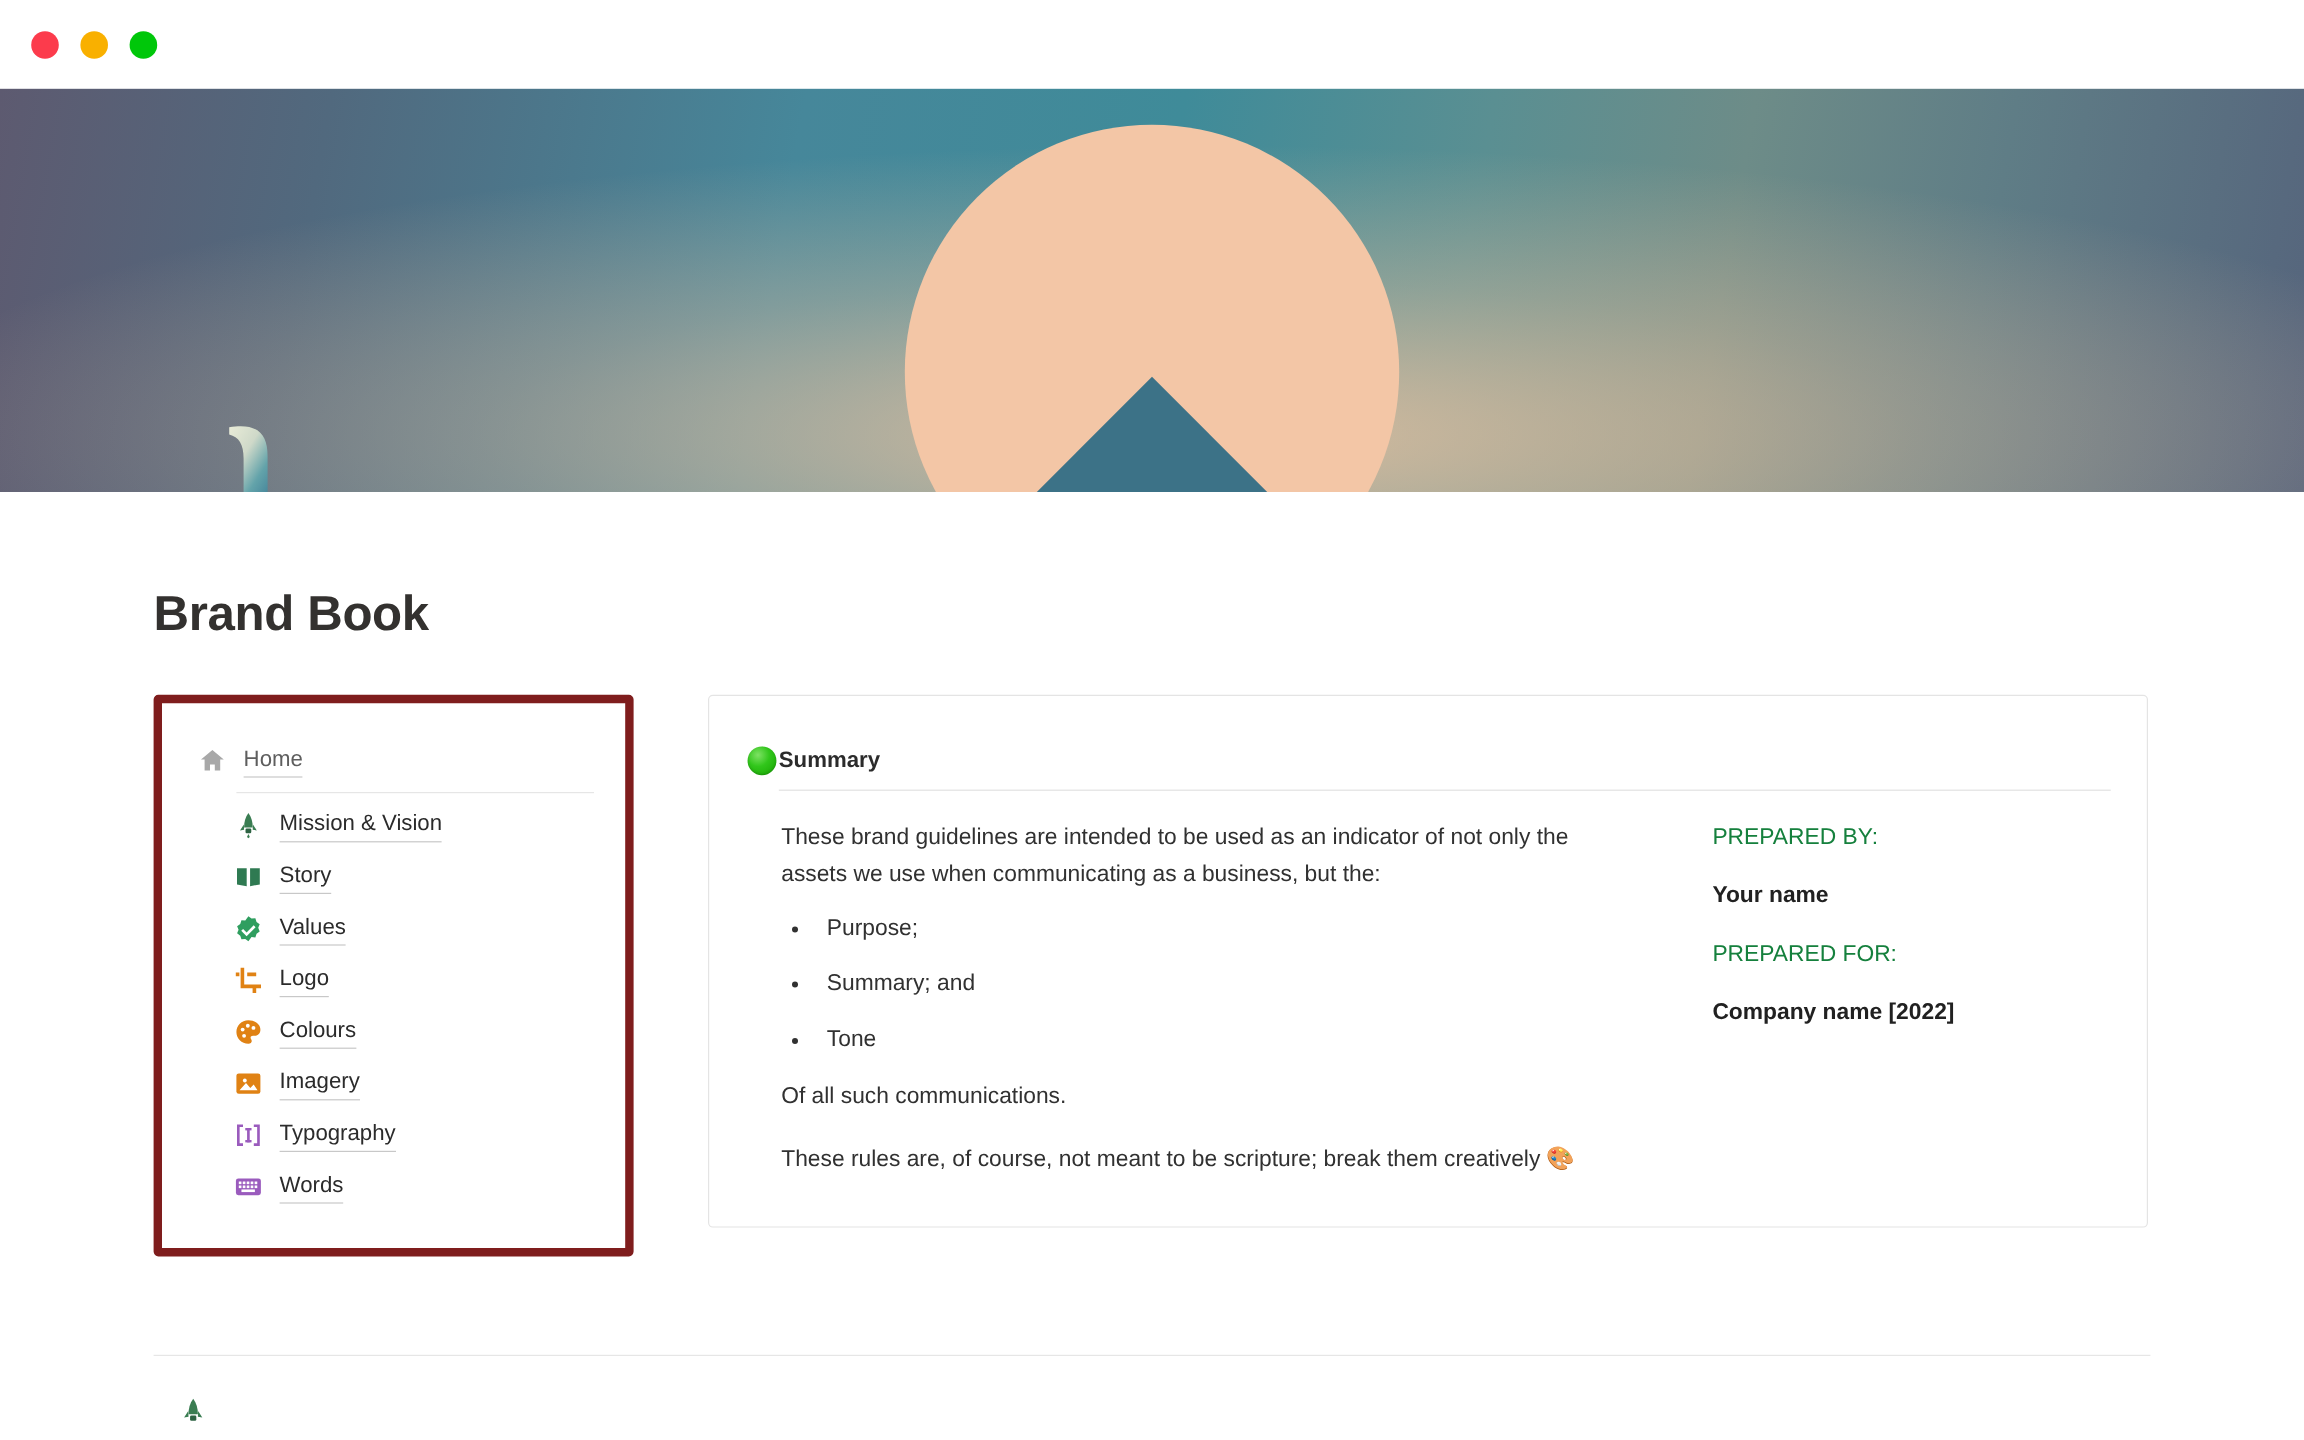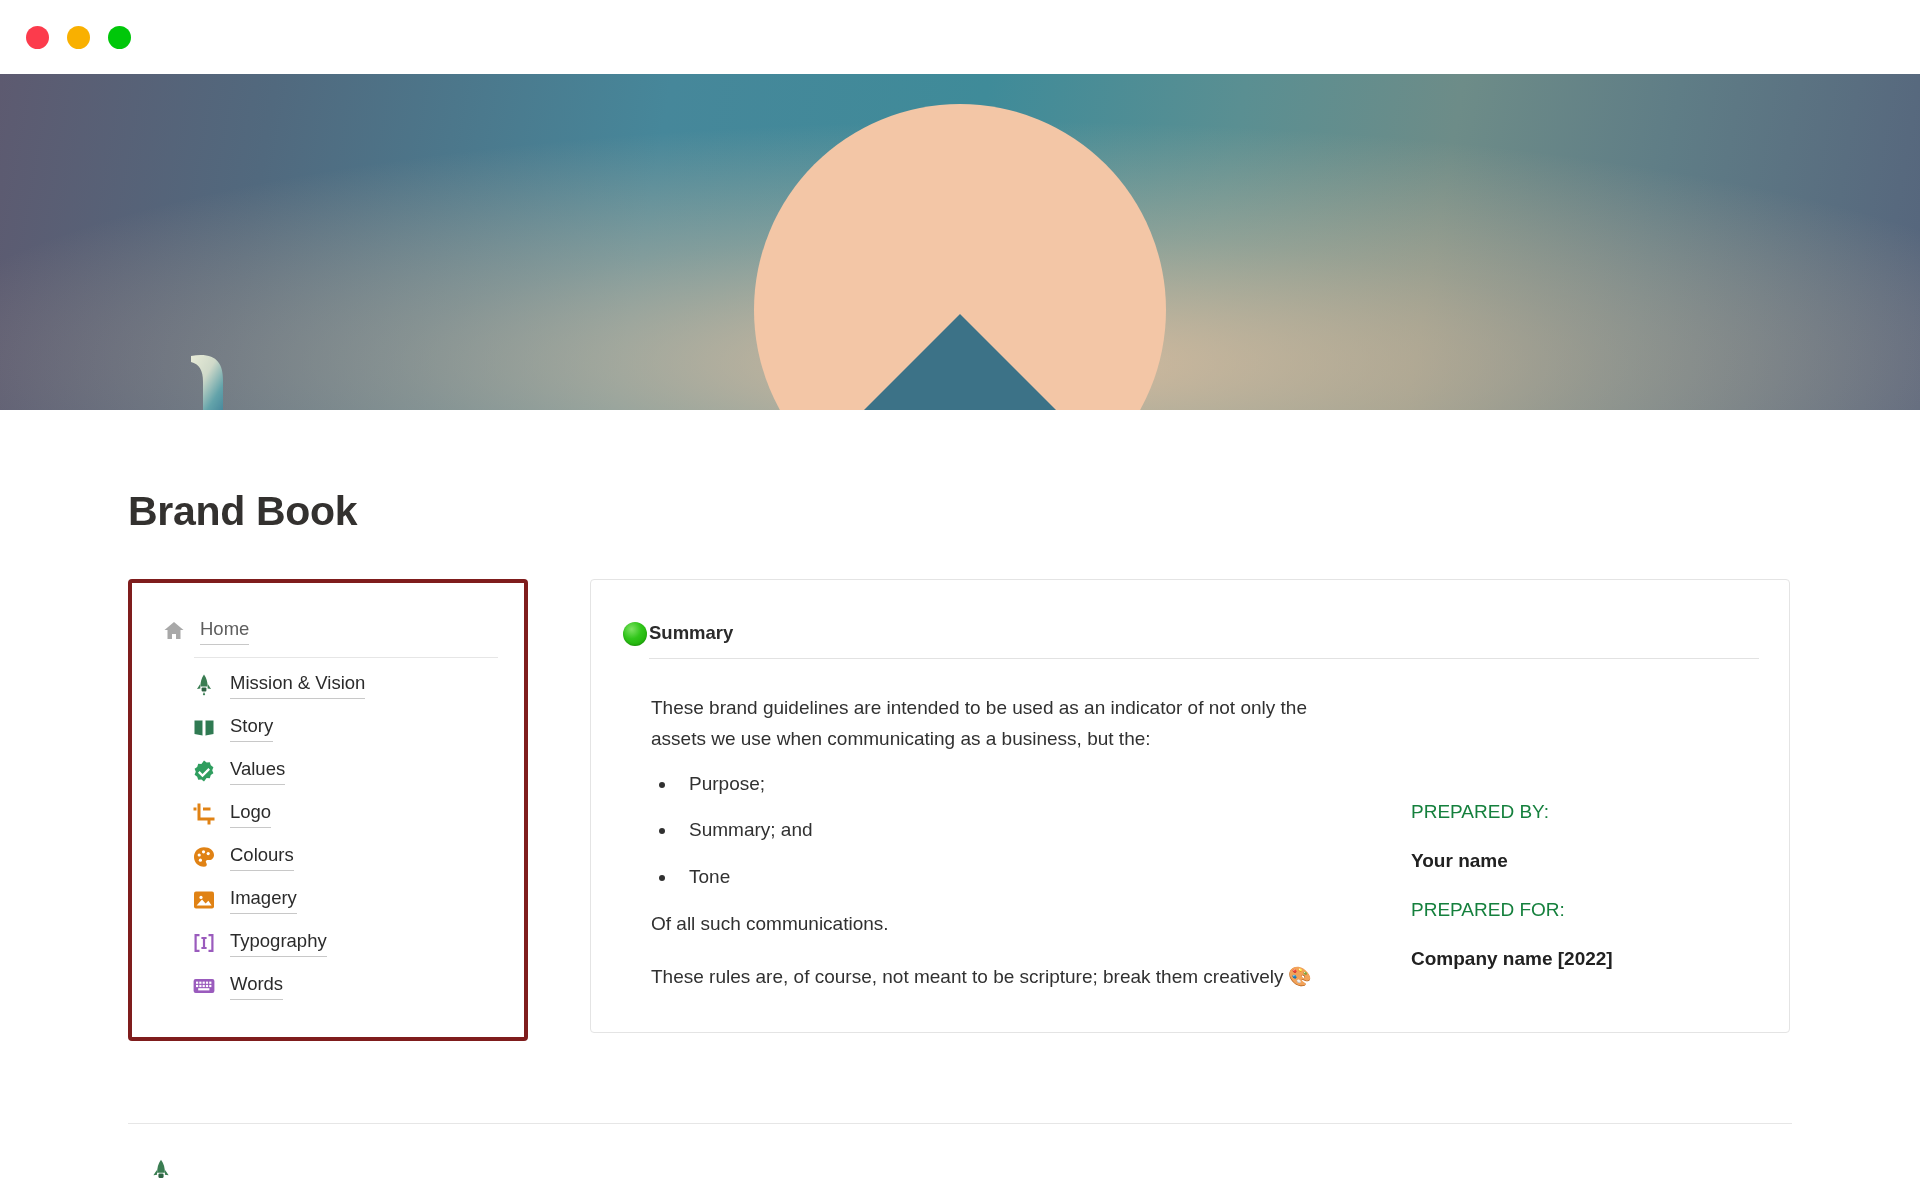"Home" .nav-card { border: 4px solid #7f1d1d -> 7px solid #7f1d1d }
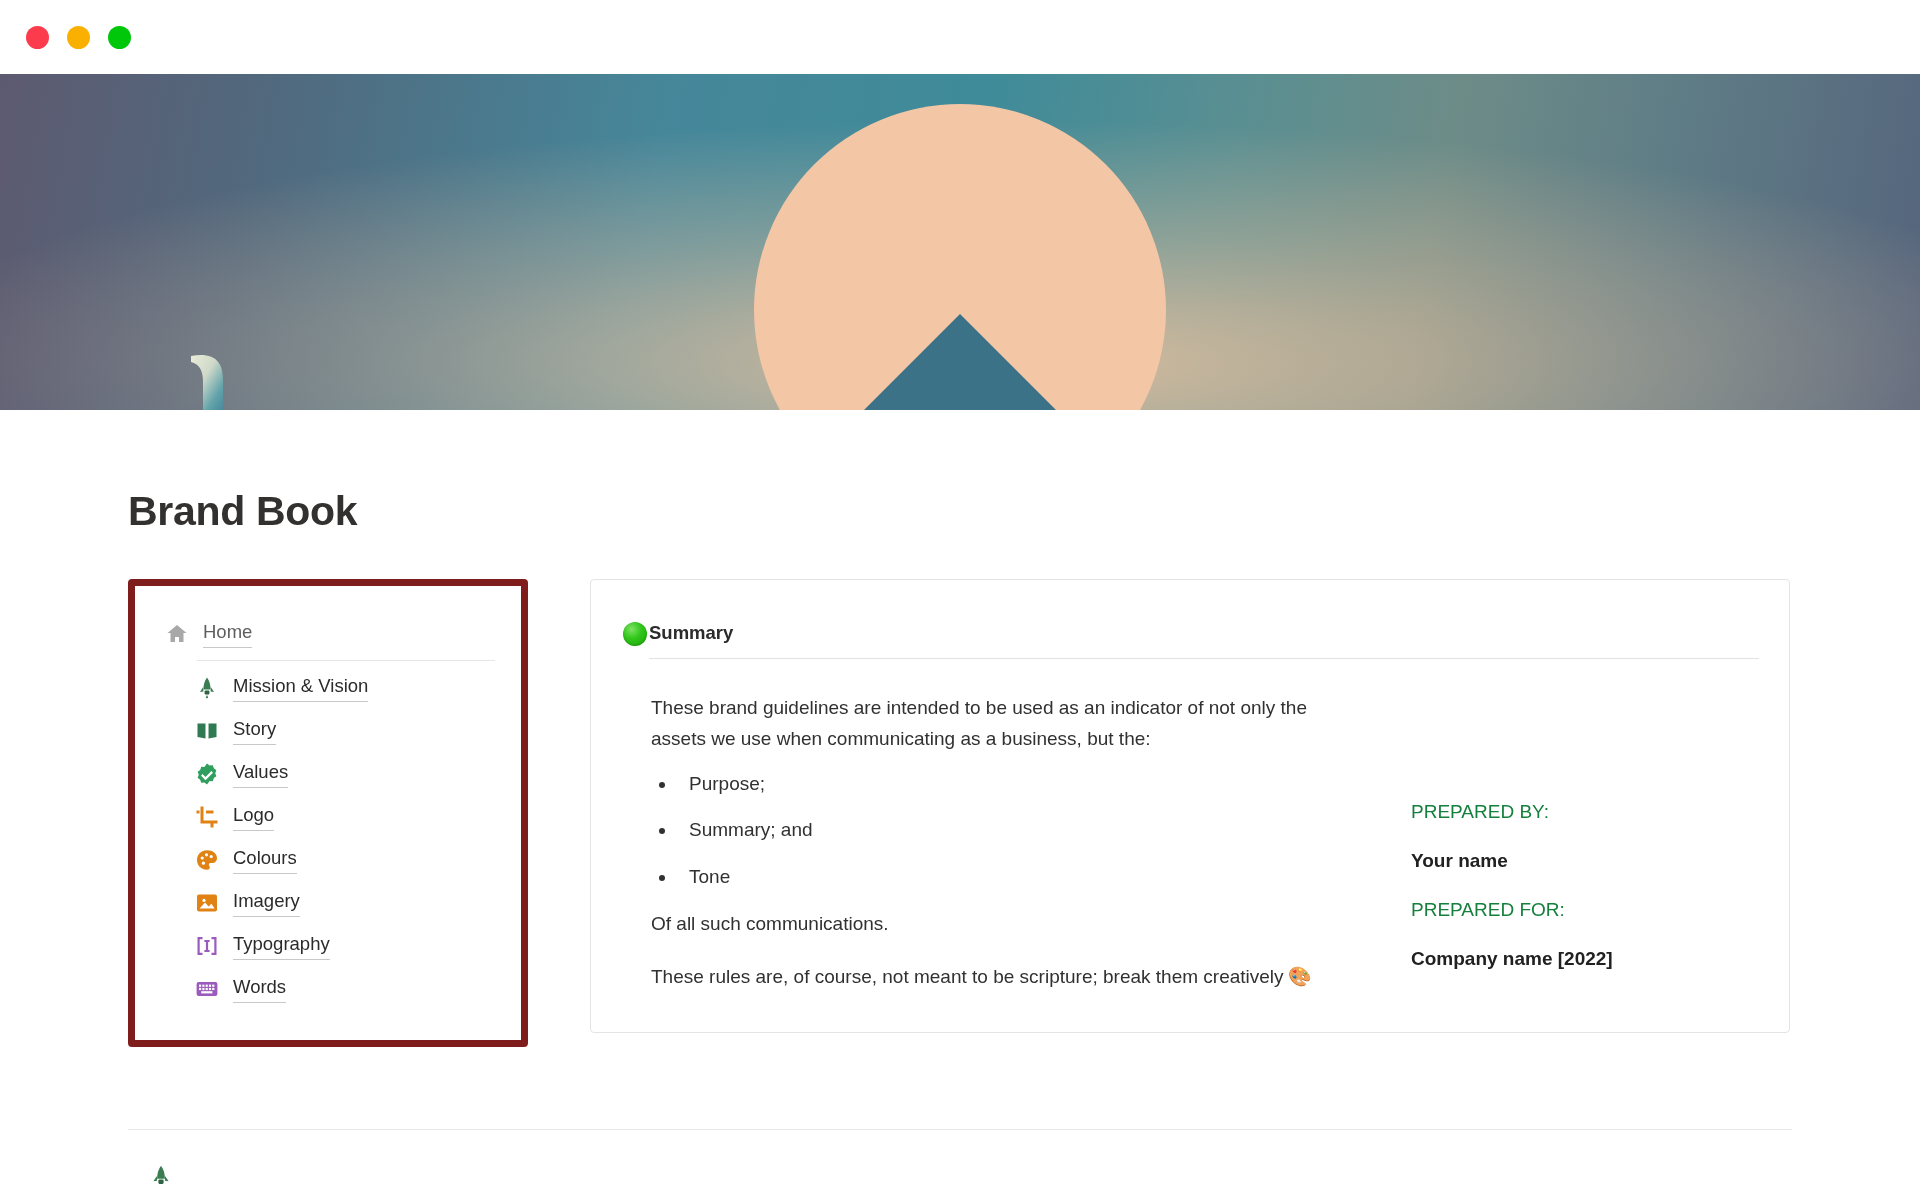"These brand guidelines are intended" .summary-body { align-items: flex-end -> none; gap: 36px -> 52px; margin-top: 34px -> 24px }
